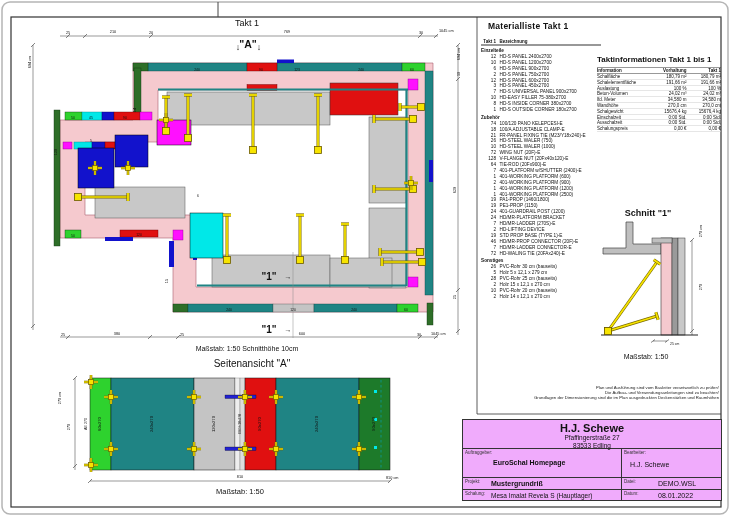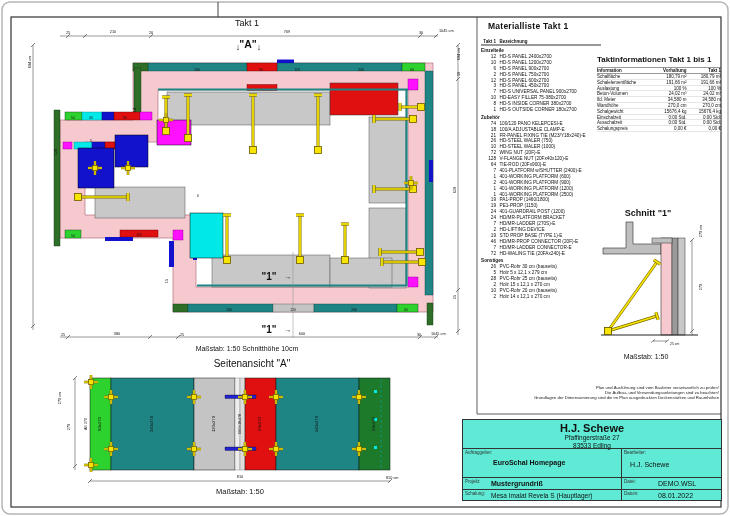"H.J. Schewe" #title-block { background: #5eead4 -> #f0abfc }
